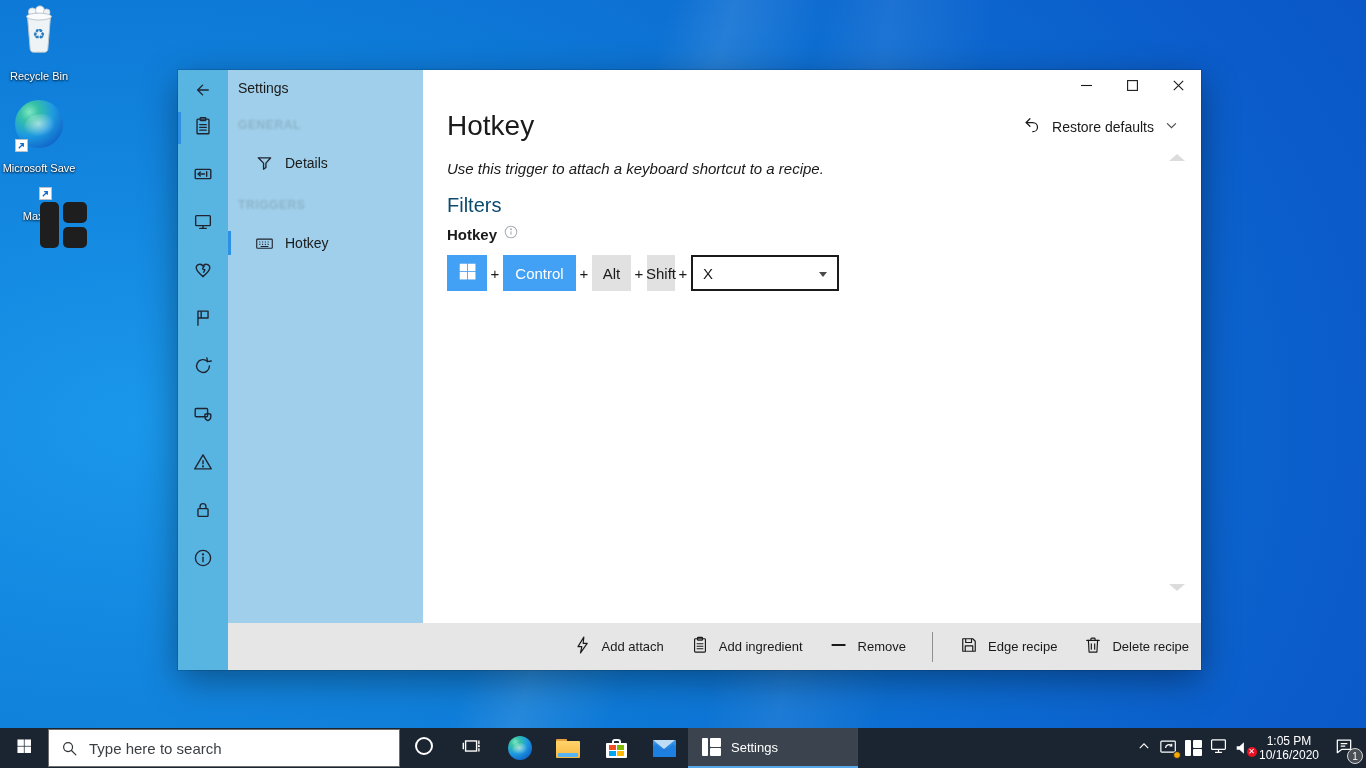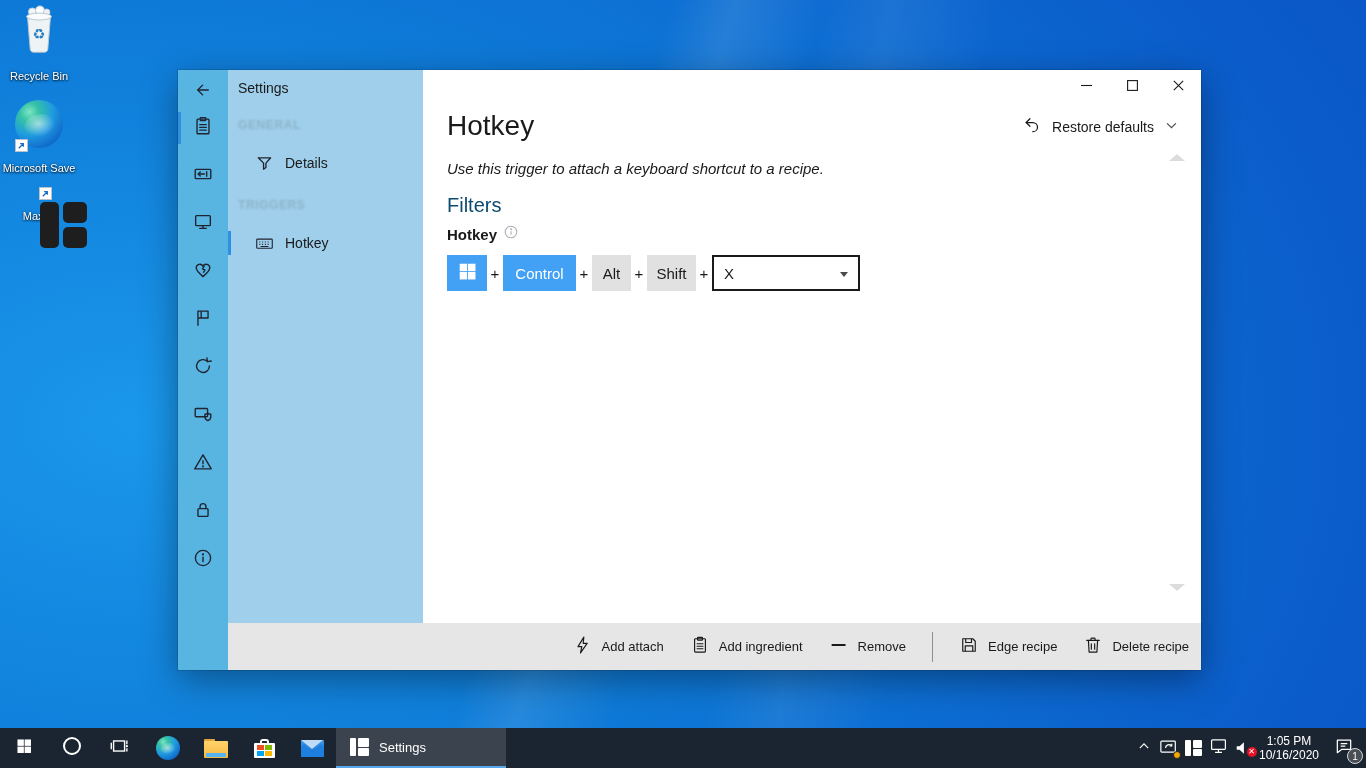"Shift" .kb-shift { width: 49px -> 28px }
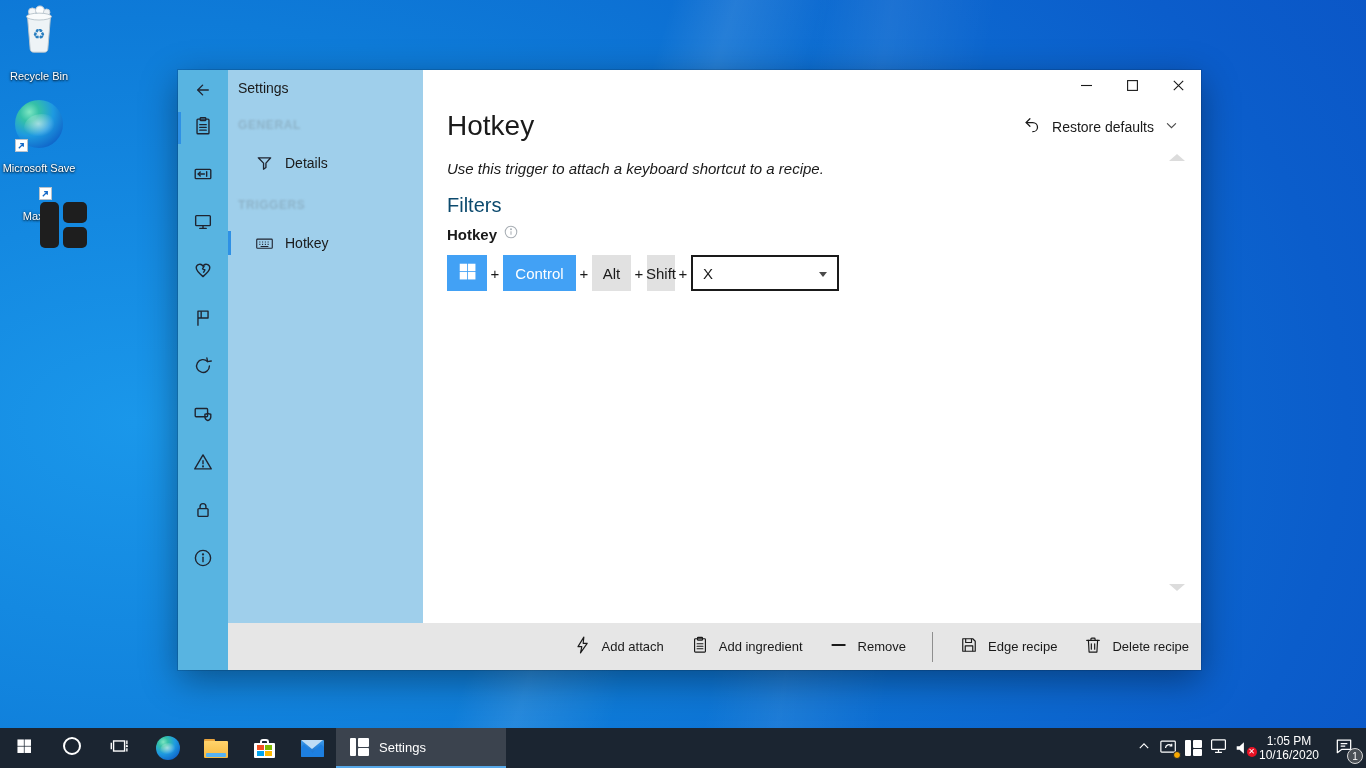"Type here to search" div.tb-search { html: none -> <div> <span> <svg> <circle></circle> <path></path> </svg> </span> <input> </div> }
